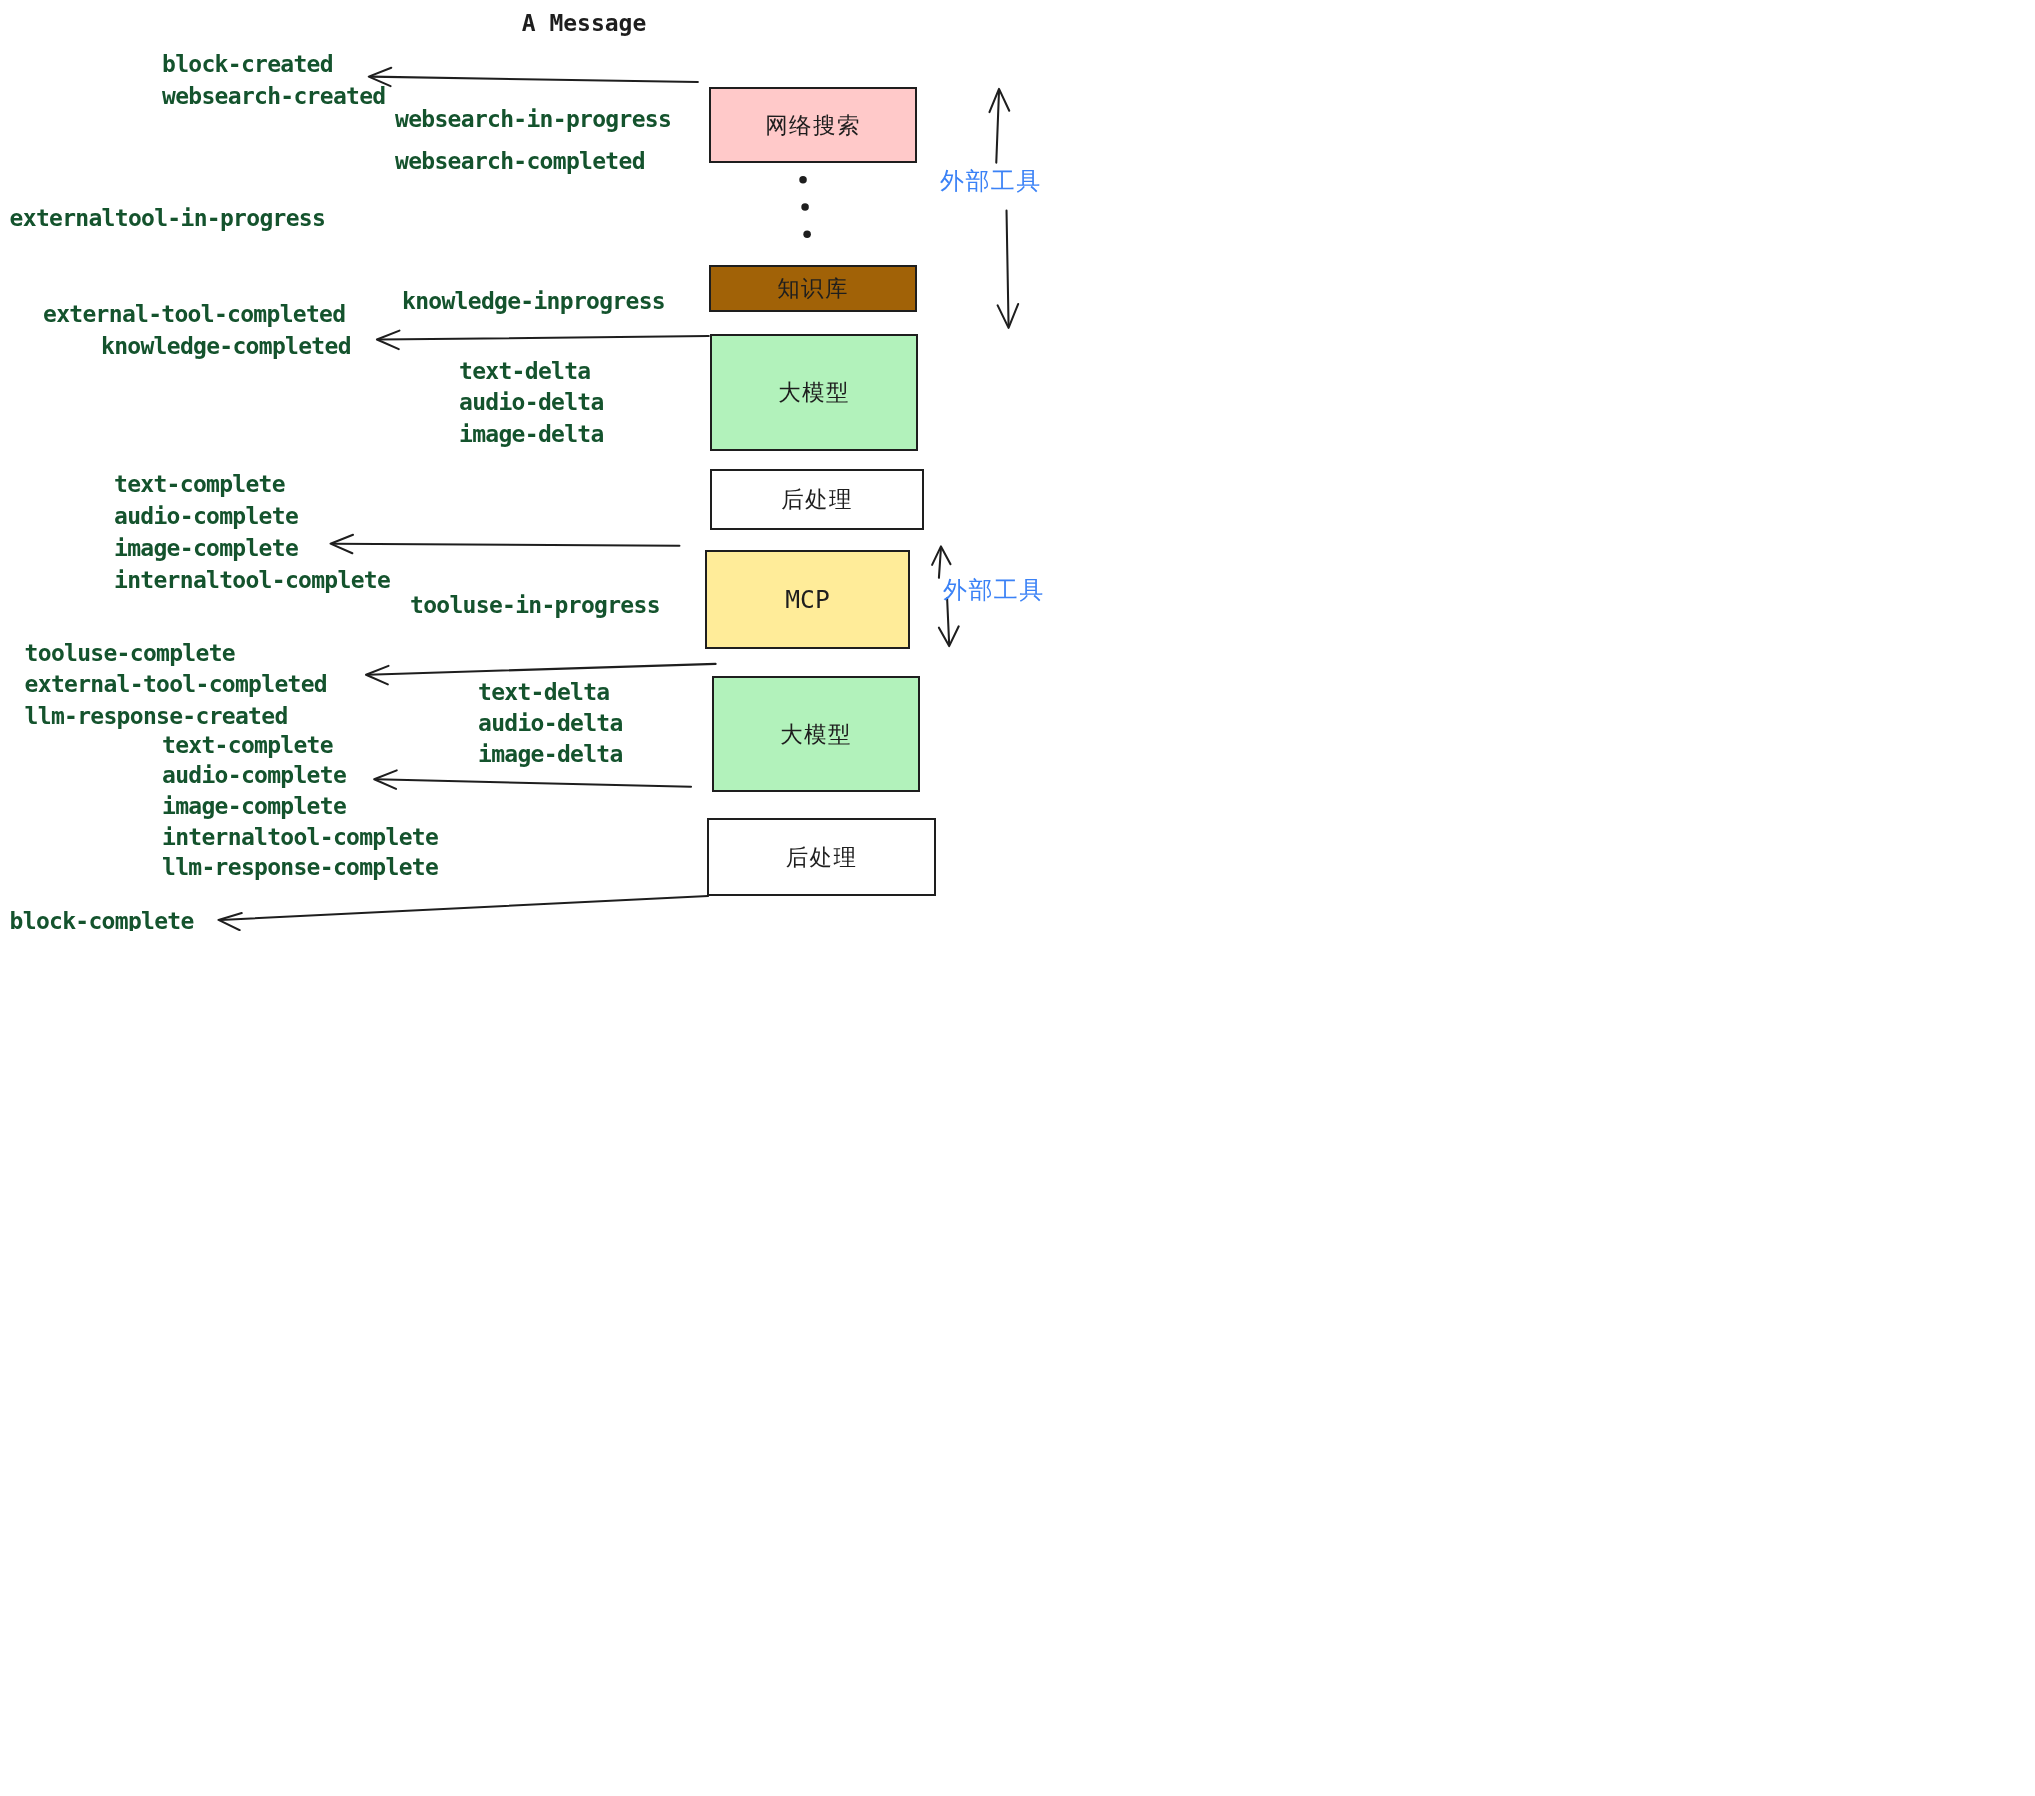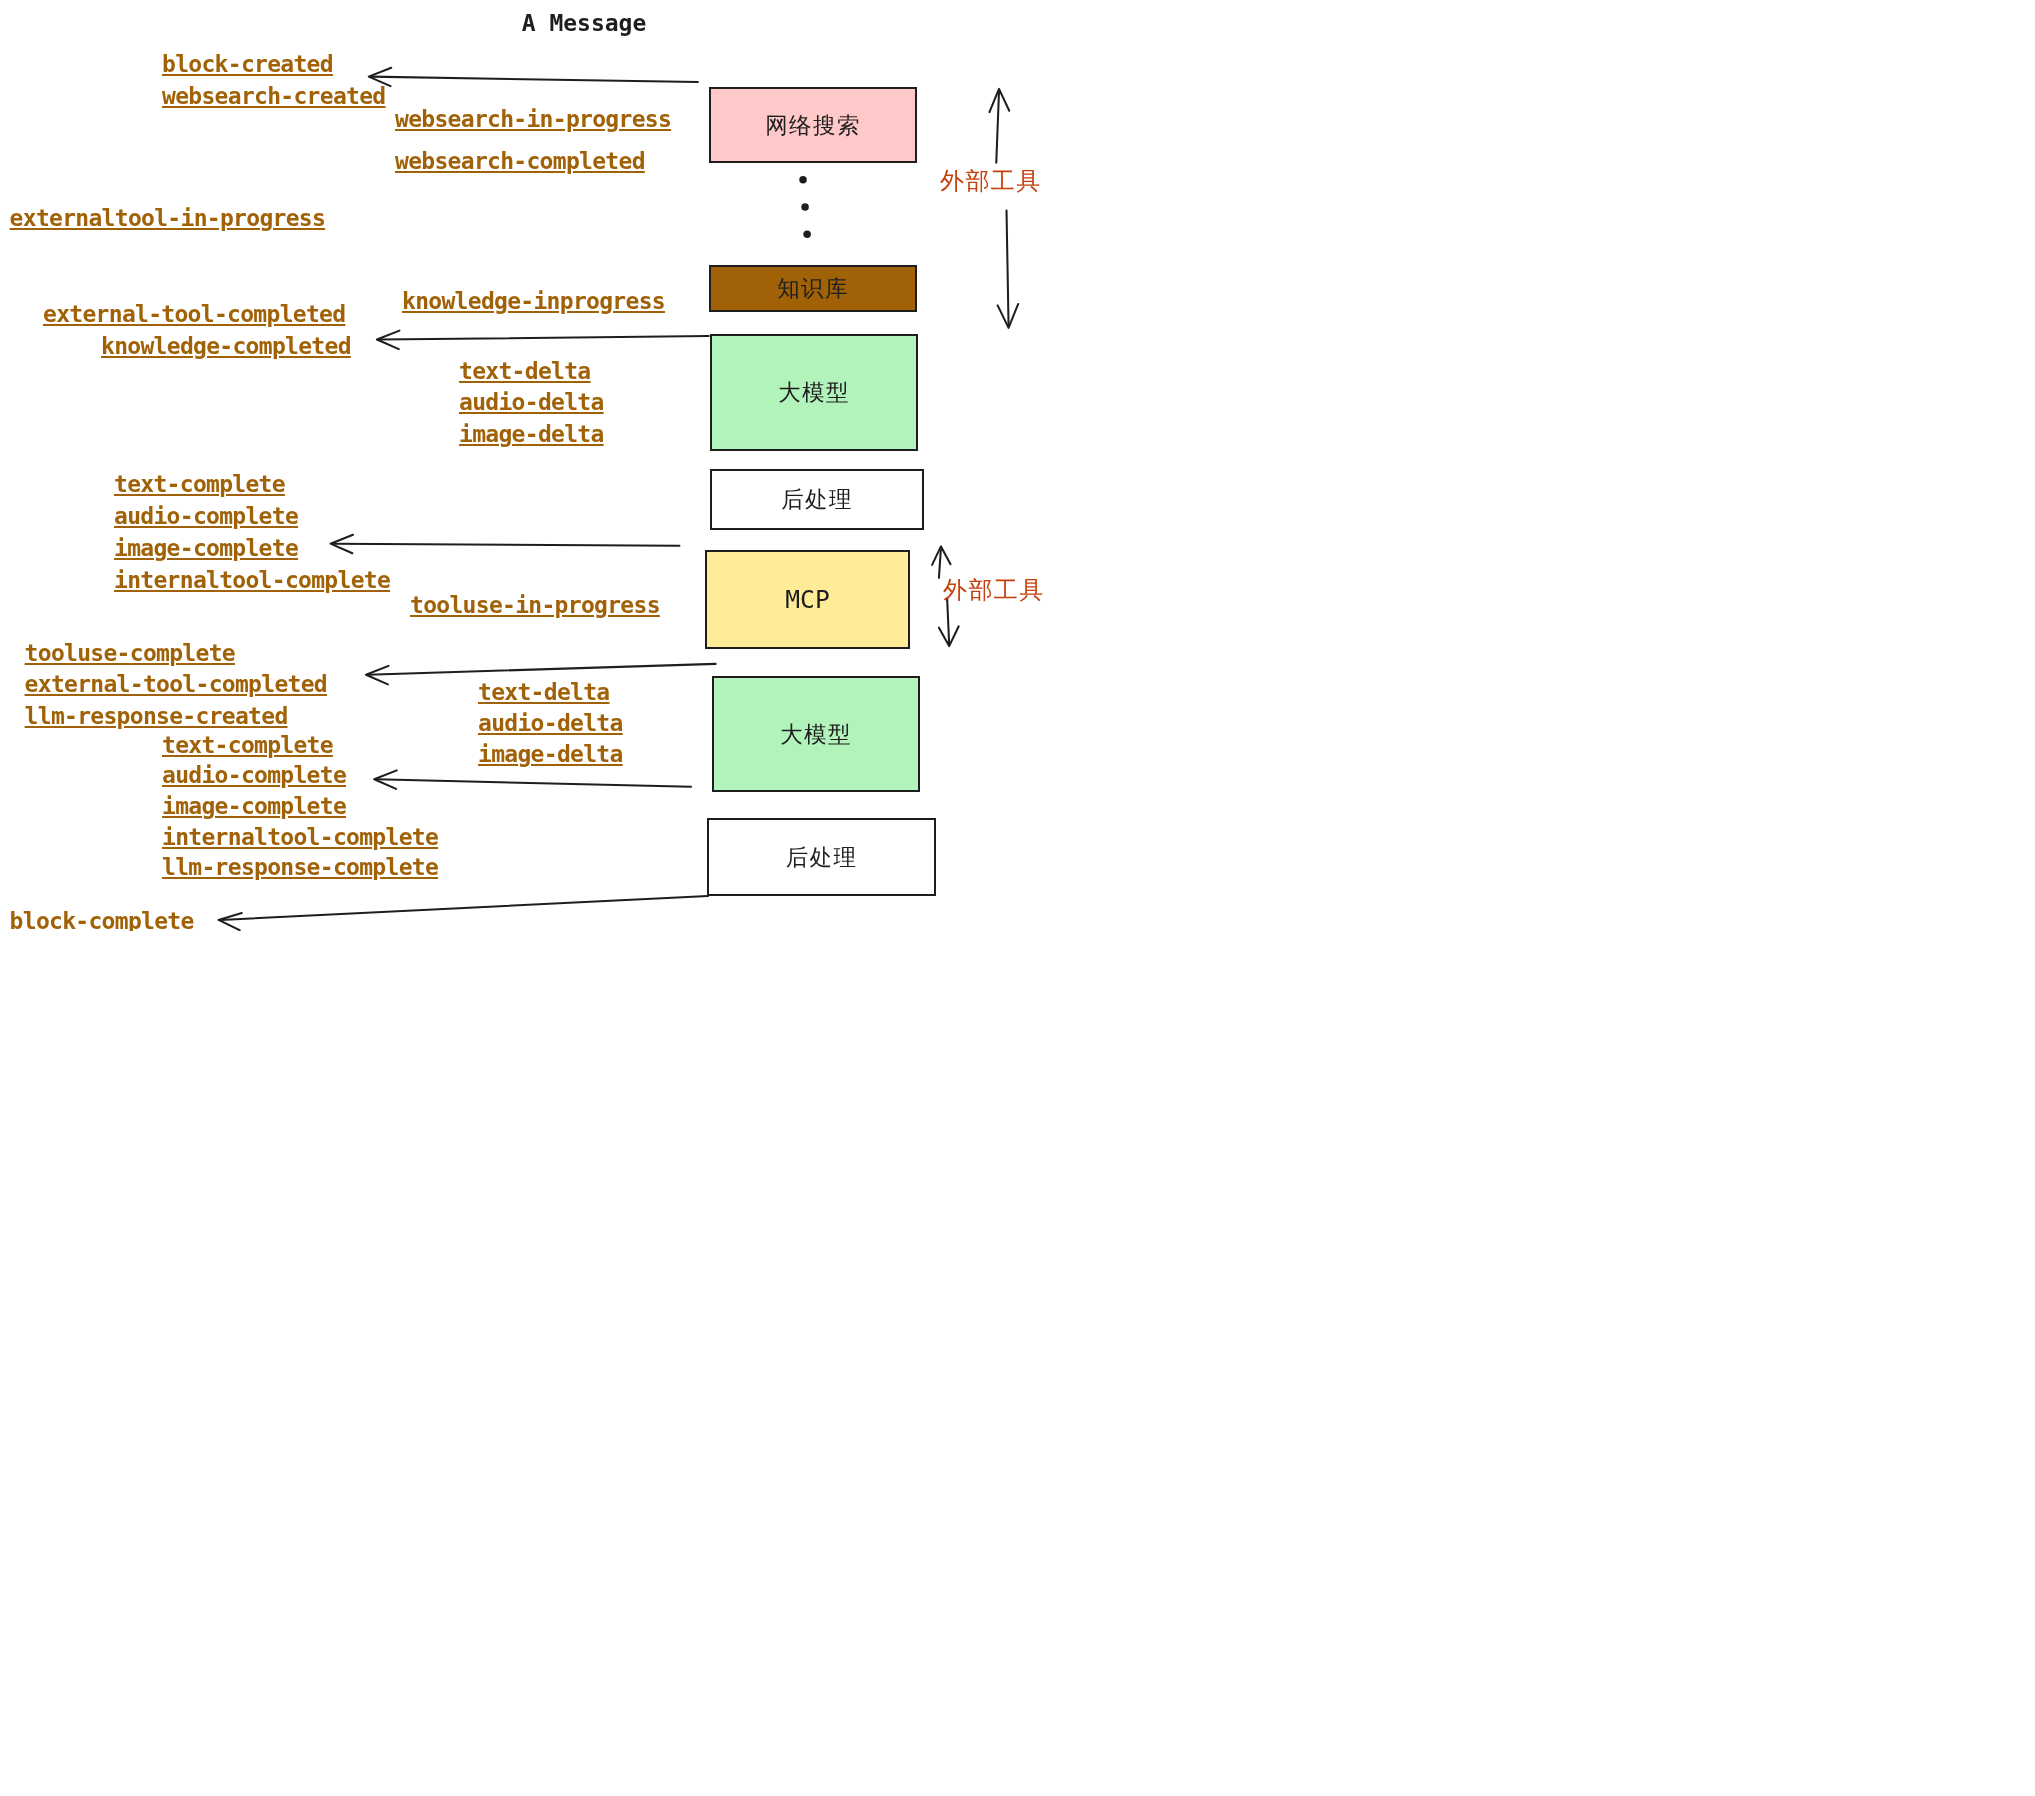"block-created" .ev { color: #a16207 -> #14532d; text-decoration: underline -> none }
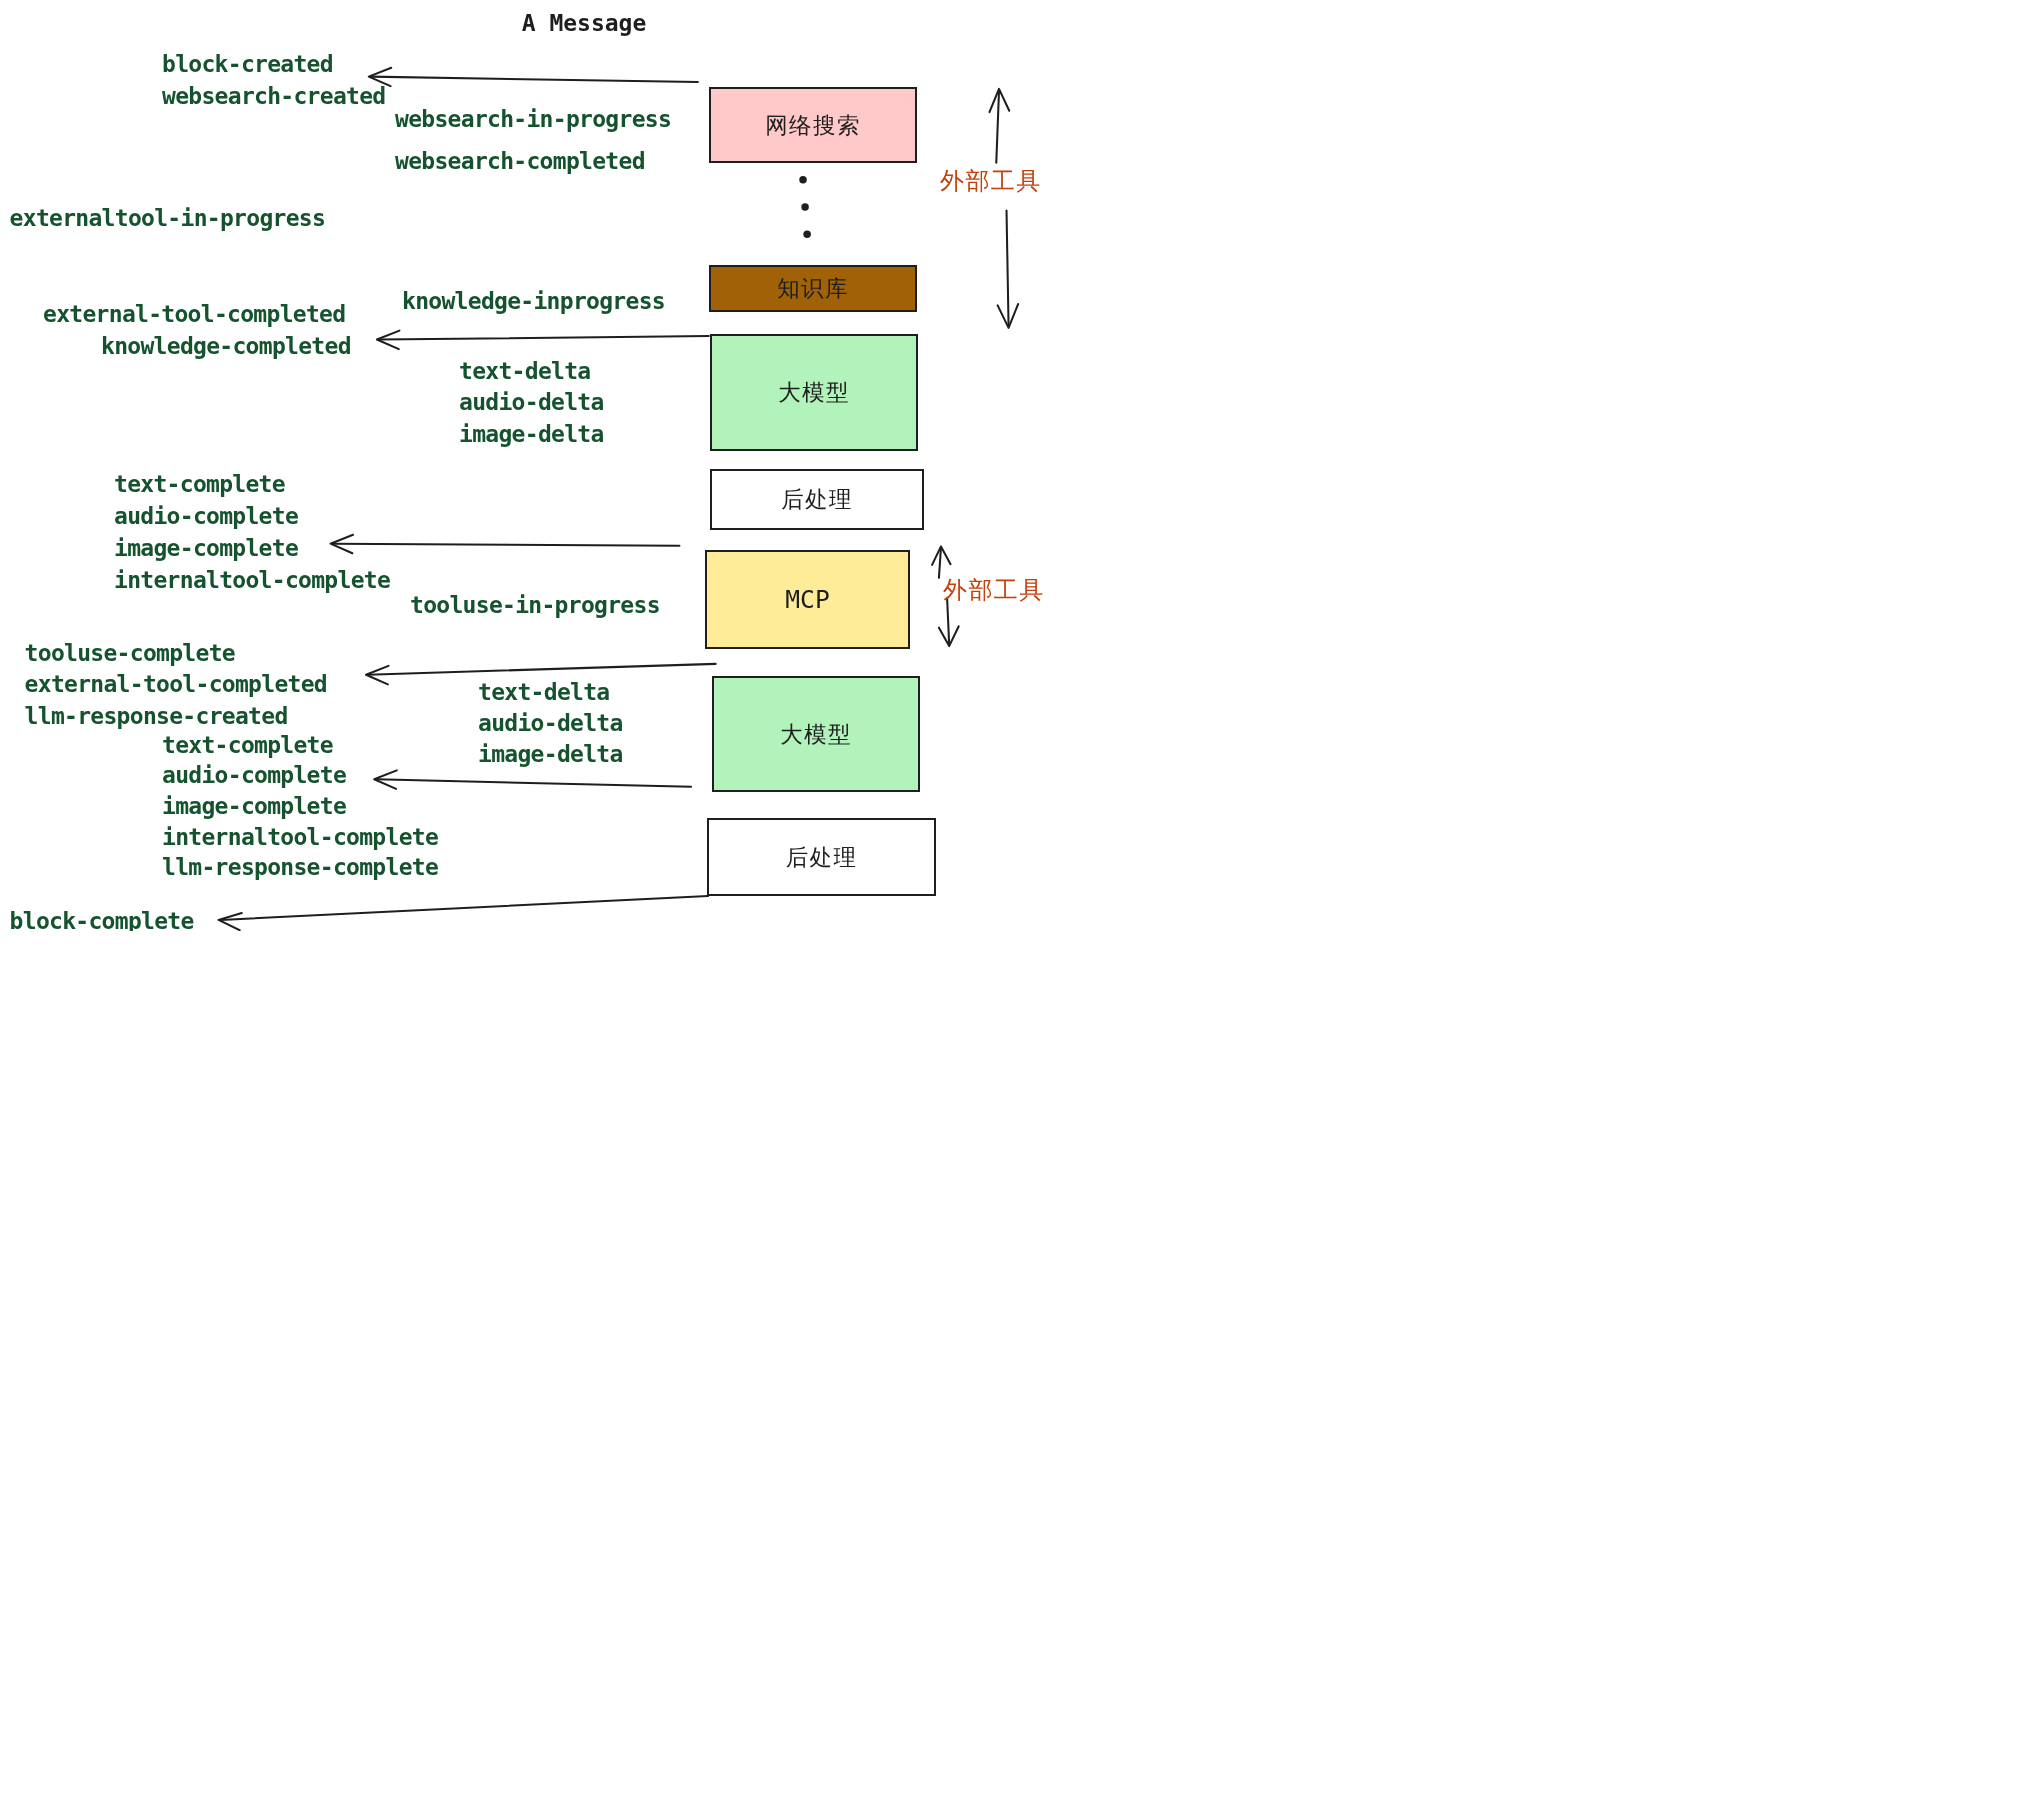"外部工具" .side { color: #c2410c -> #3b82f6 }
